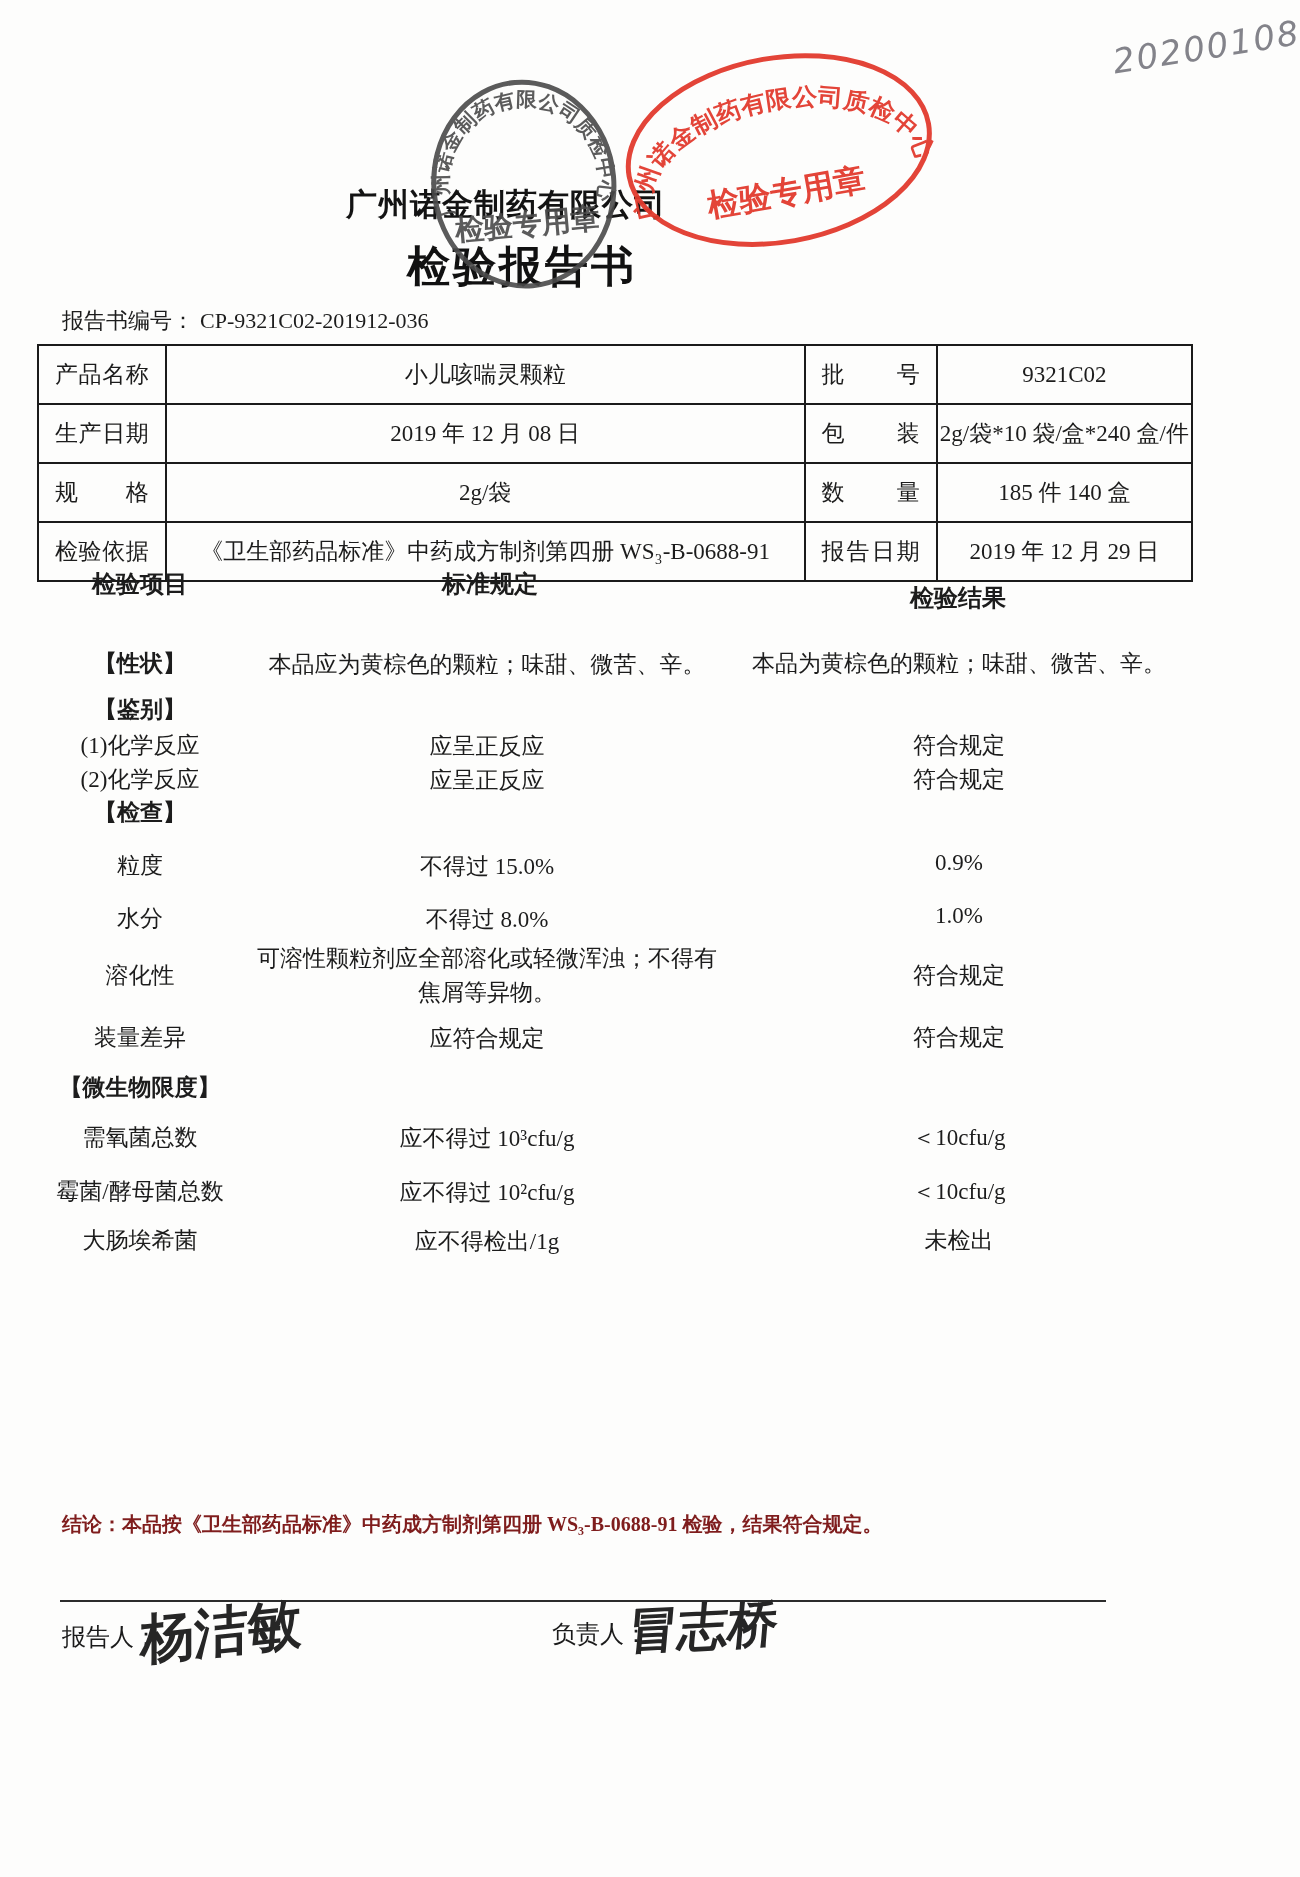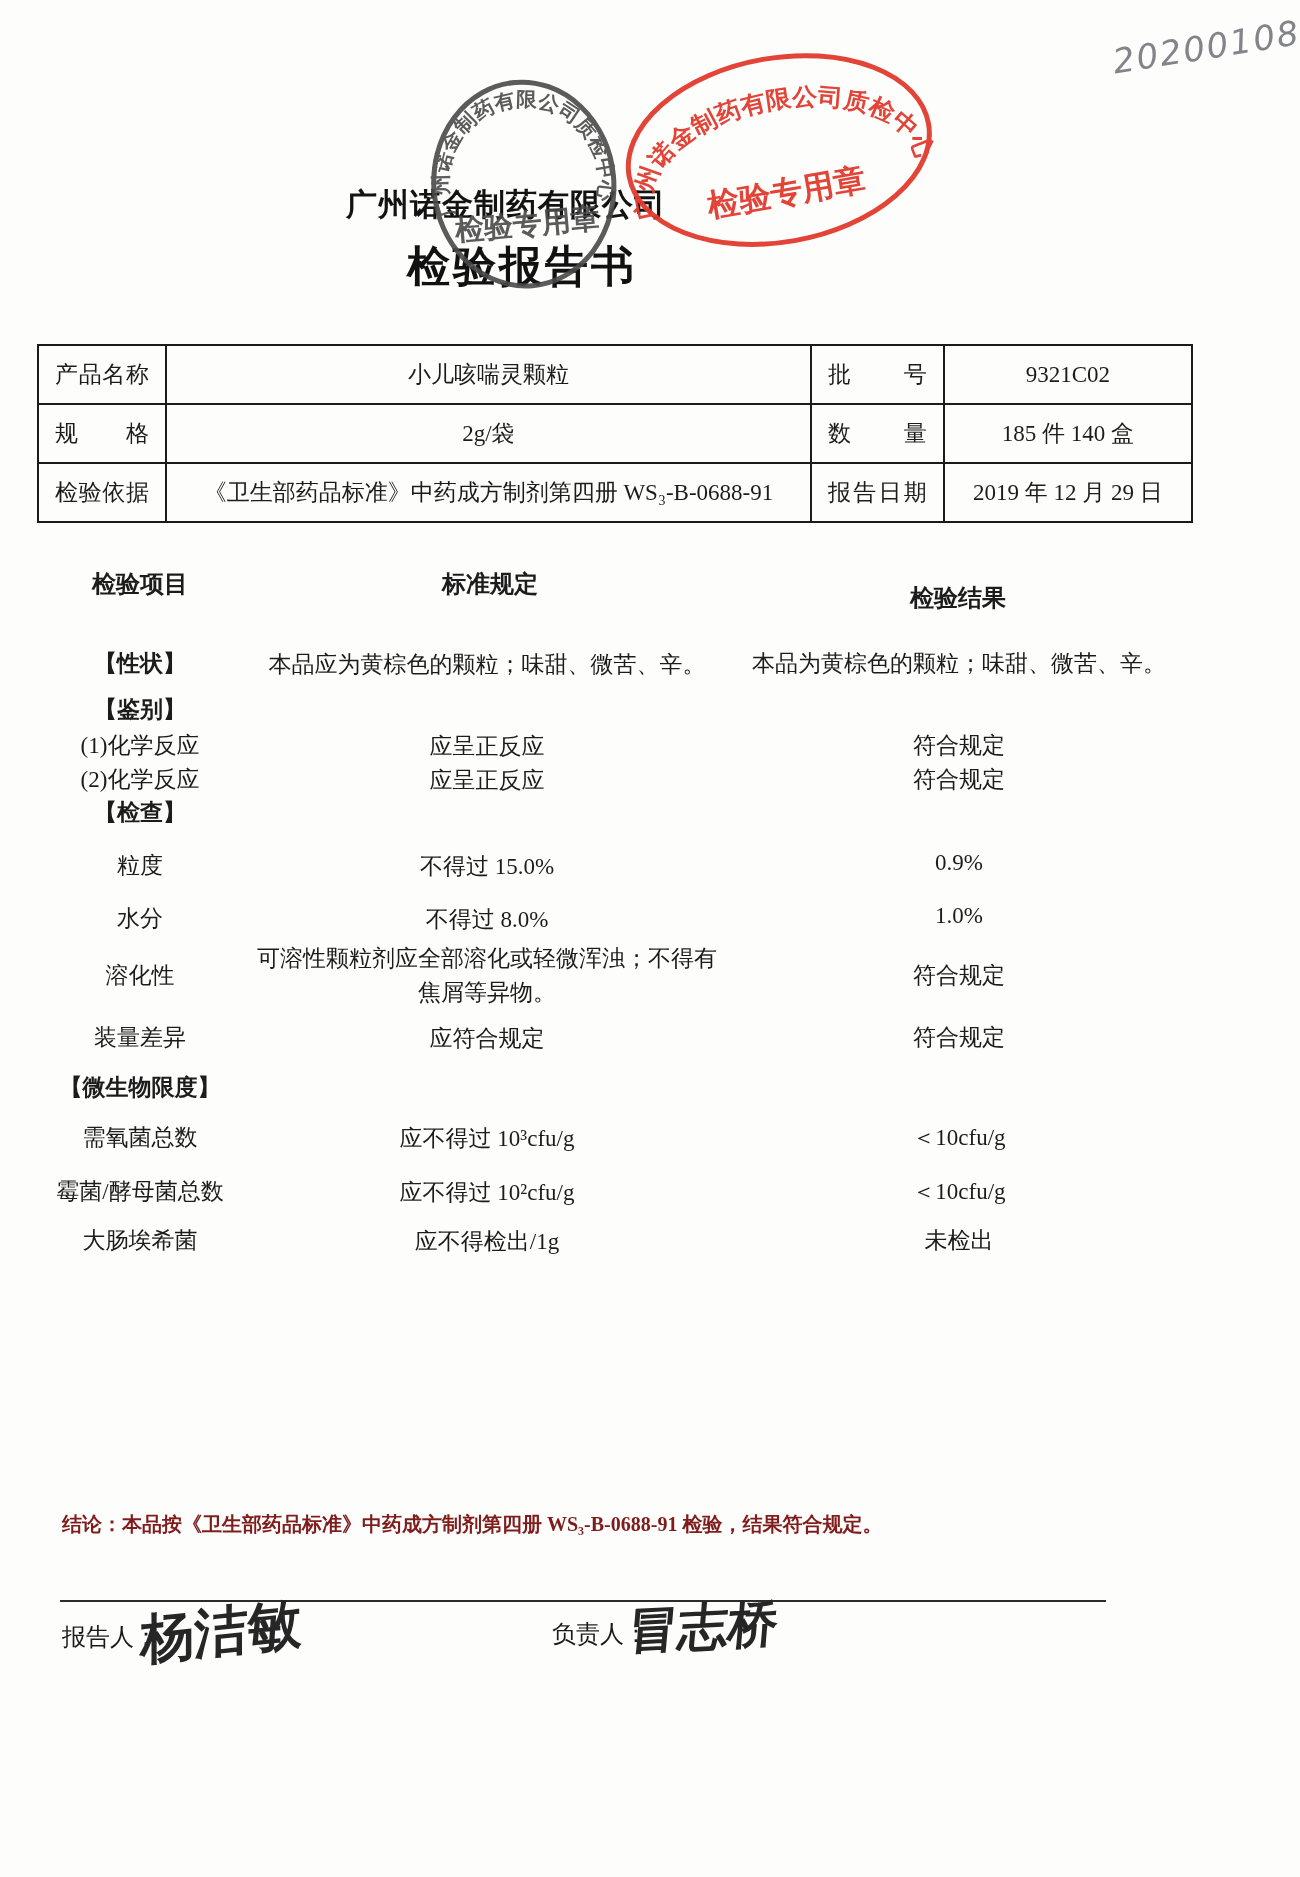"报告书编号： CP-9321C02-201912-036" div.abs { html: none -> <div> <span>报告书编号：</span><span>CP-9321C02-201912-036</span> </div> }
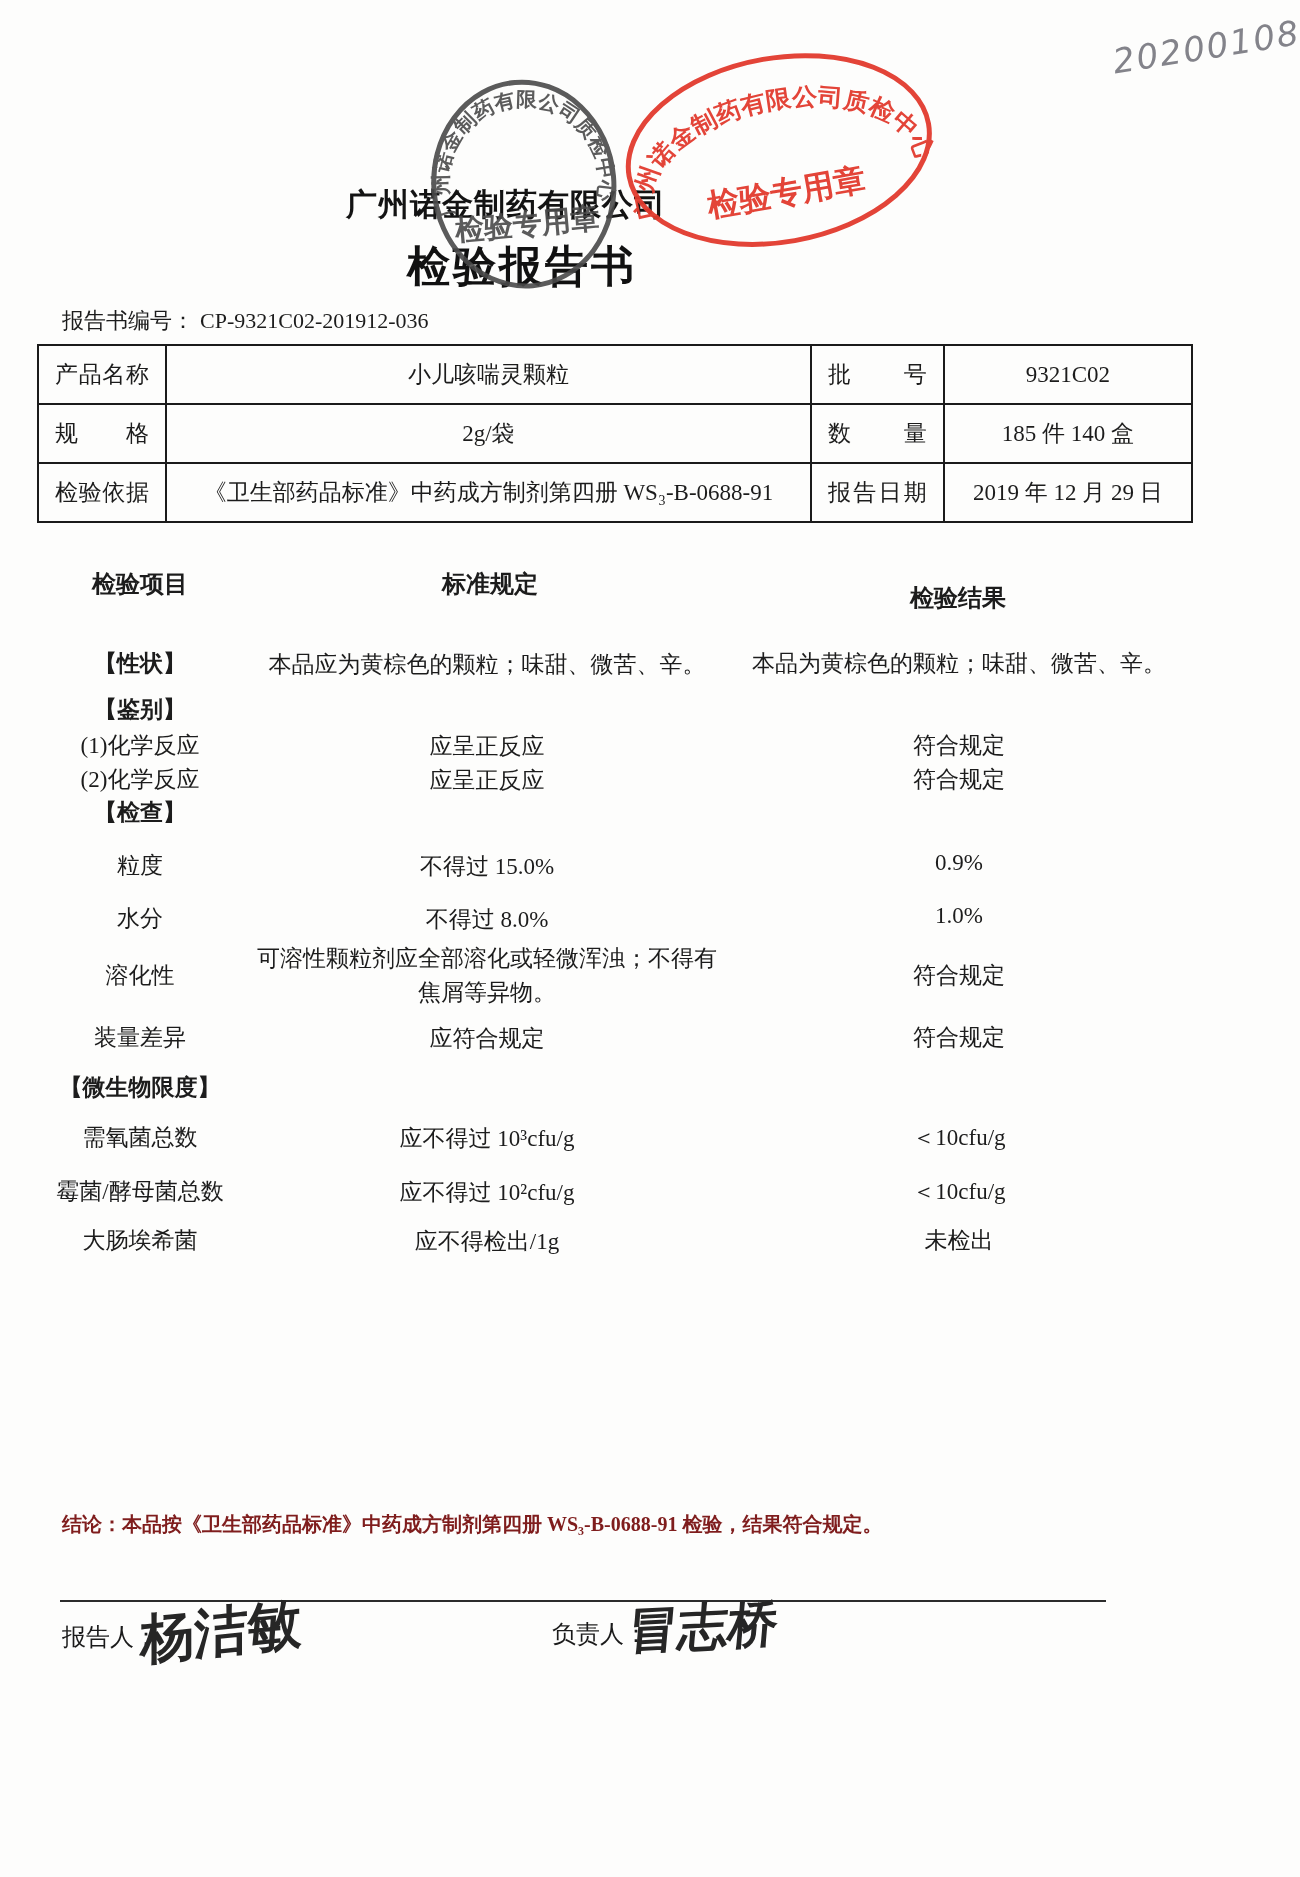"生产日期" tr { html: none -> <tr> <td>生产日期</td> <td>2019 年 12 月 08 日</td> <td>包装</td> <td>2g/袋*10 袋/盒*240 盒/件</td> </tr> }
